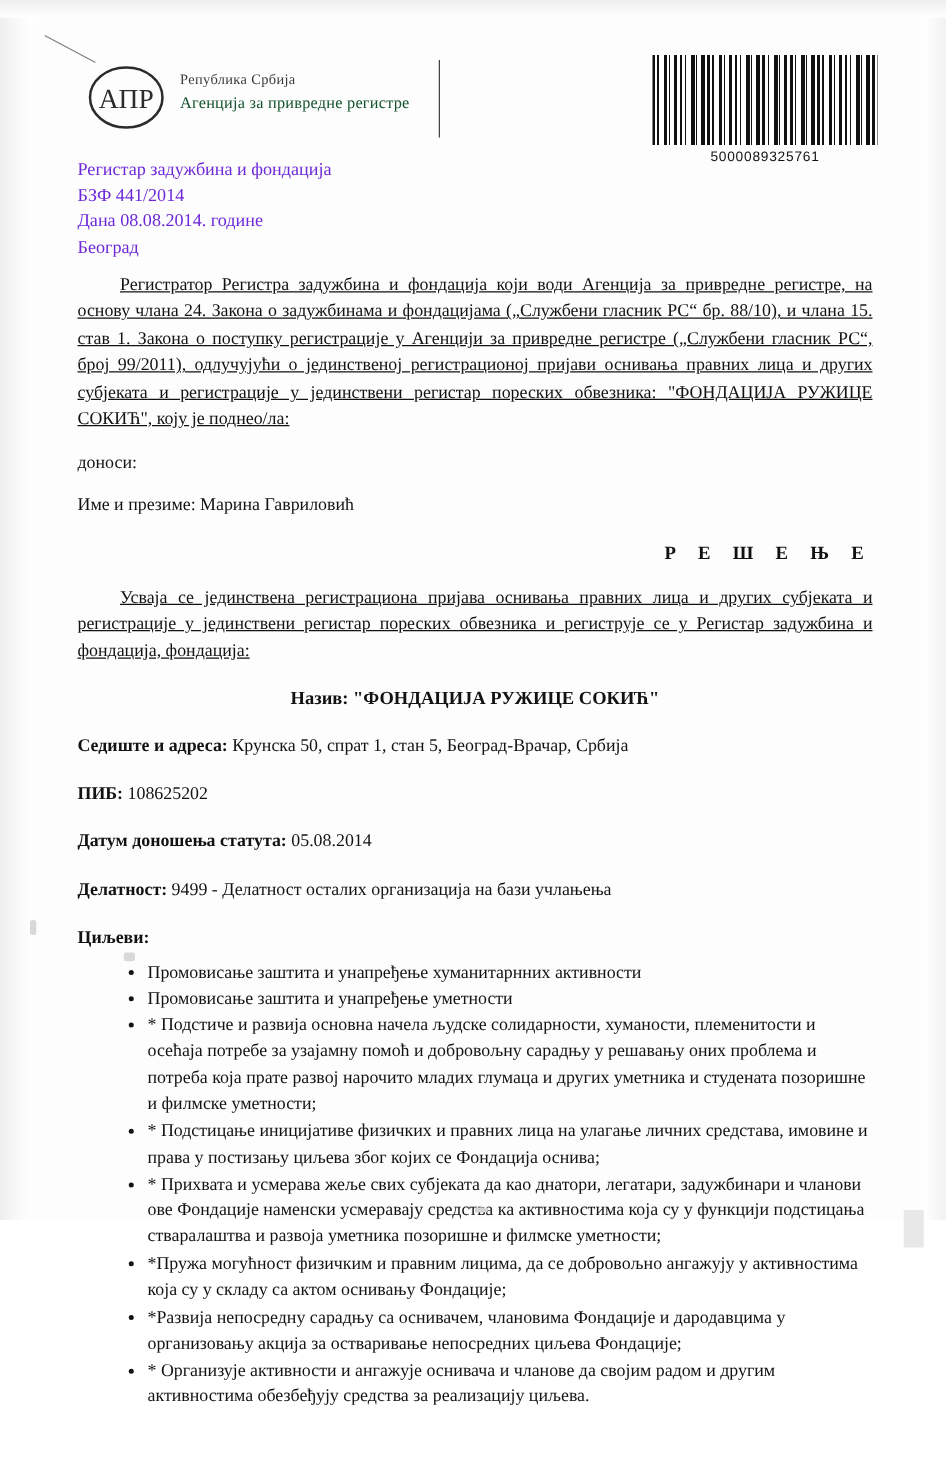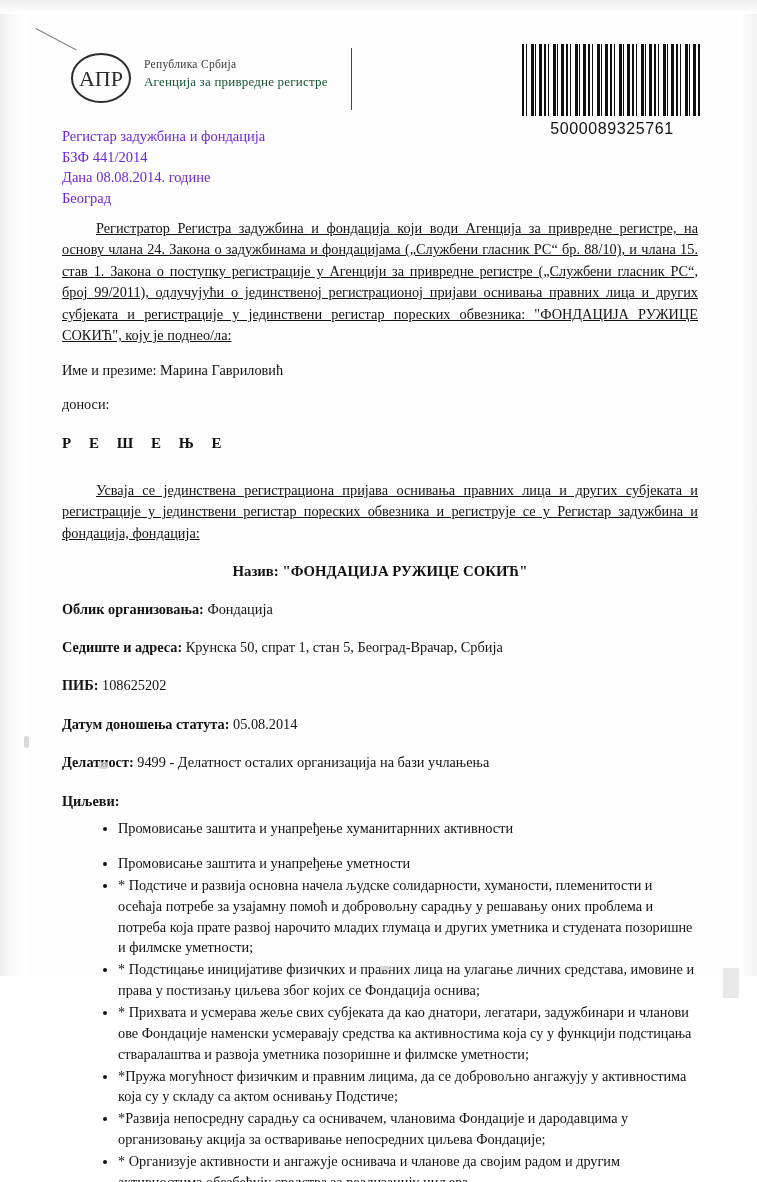"5000089325761" .barcode-num { font-size: 16px -> 11px }
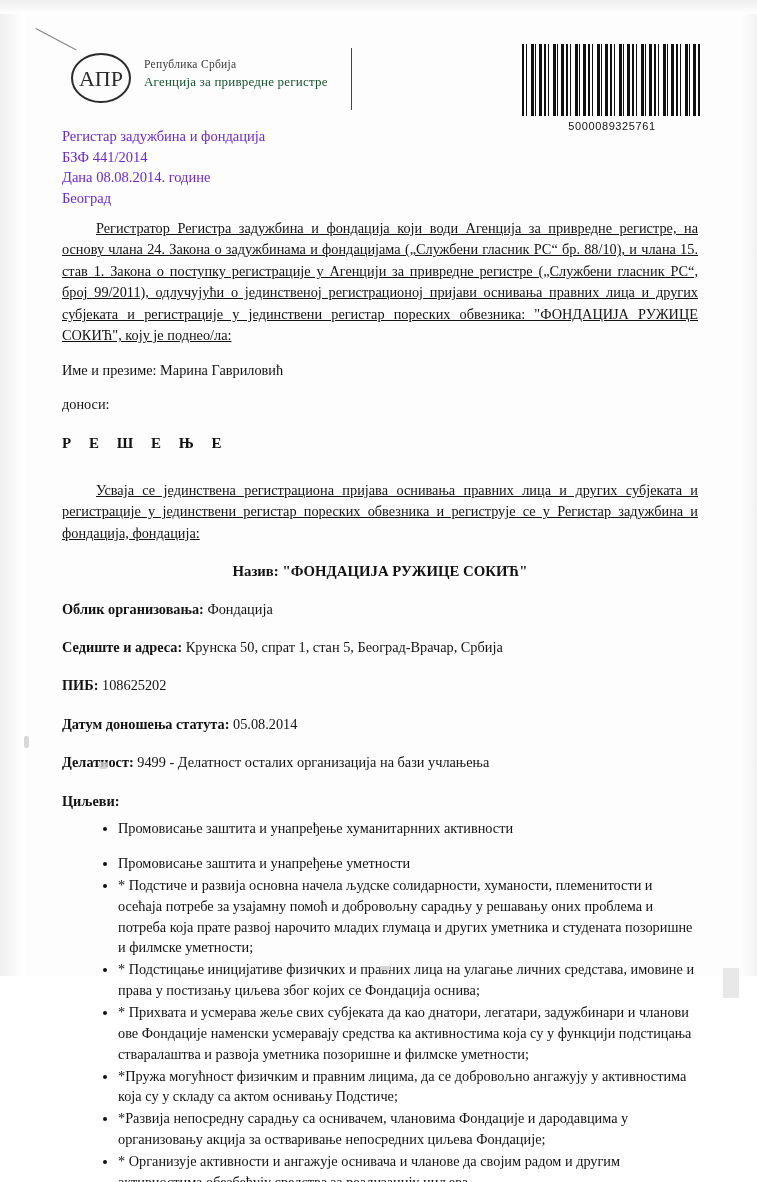"Име и презиме: Марина Гавриловић" p.line-plain { order: before "доноси:" -> after "доноси:" }
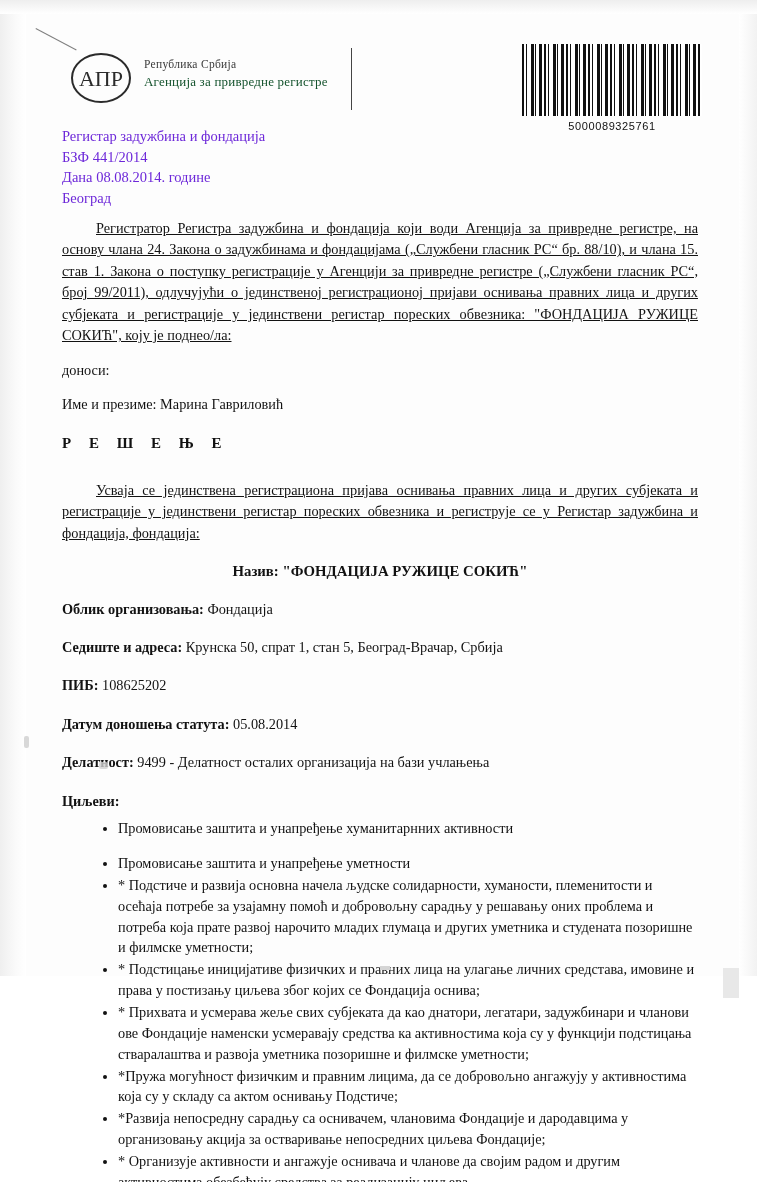"Р Е Ш Е Њ" .title-resenje { margin: 16px 0 26px 0 -> 16px 0 14px 0; text-align: left -> right }
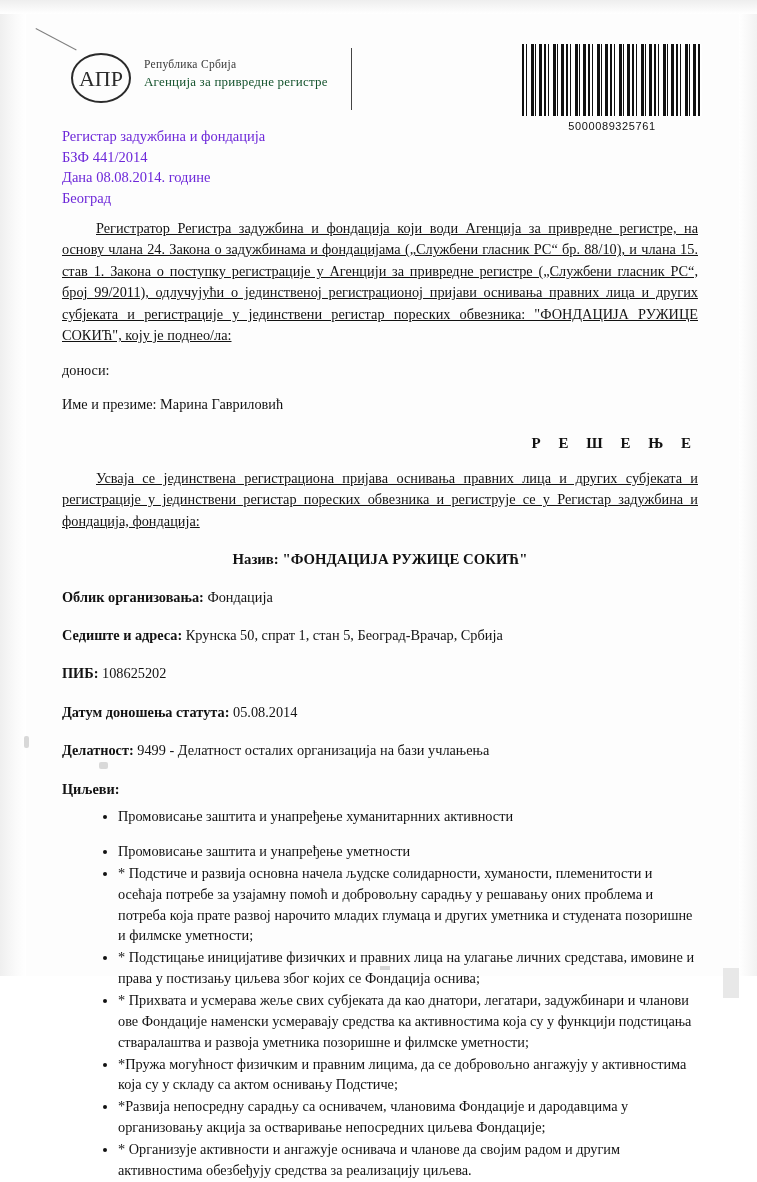"Облик организовања: Фондација" div.field-row { html: <div> <span>Облик организовања:</span> <span>Фондација</span> </div> -> none }
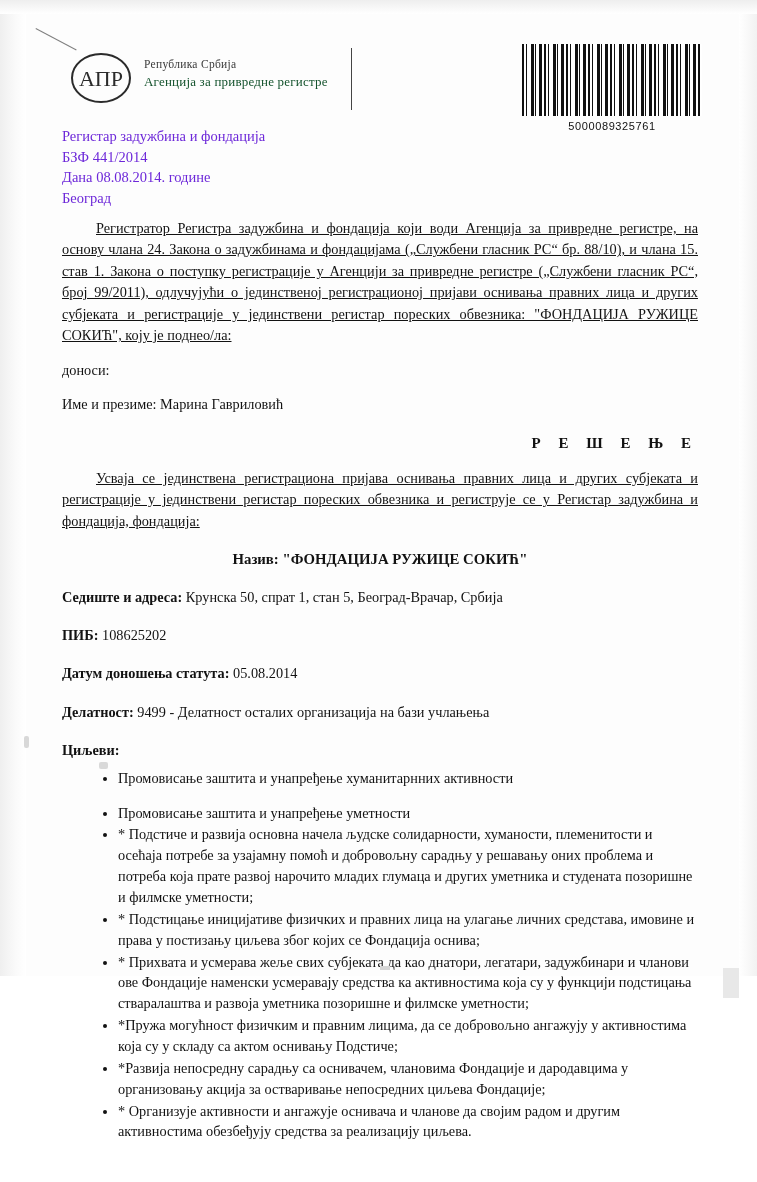"Промовисање заштита и унапређење хуманитарнних" ul.goals li.tight { margin-bottom: 14px -> 0 }
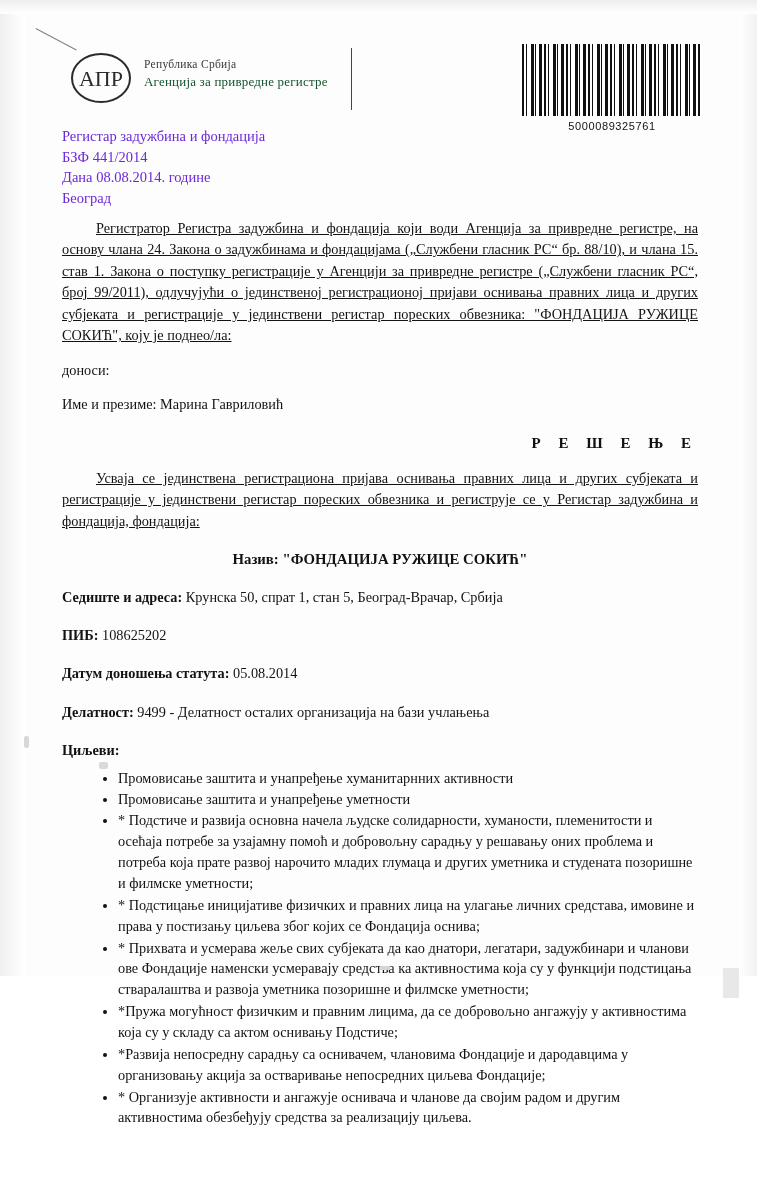"*Пружа могућност физичким и правним" li { text: Подстиче -> Фондације }
